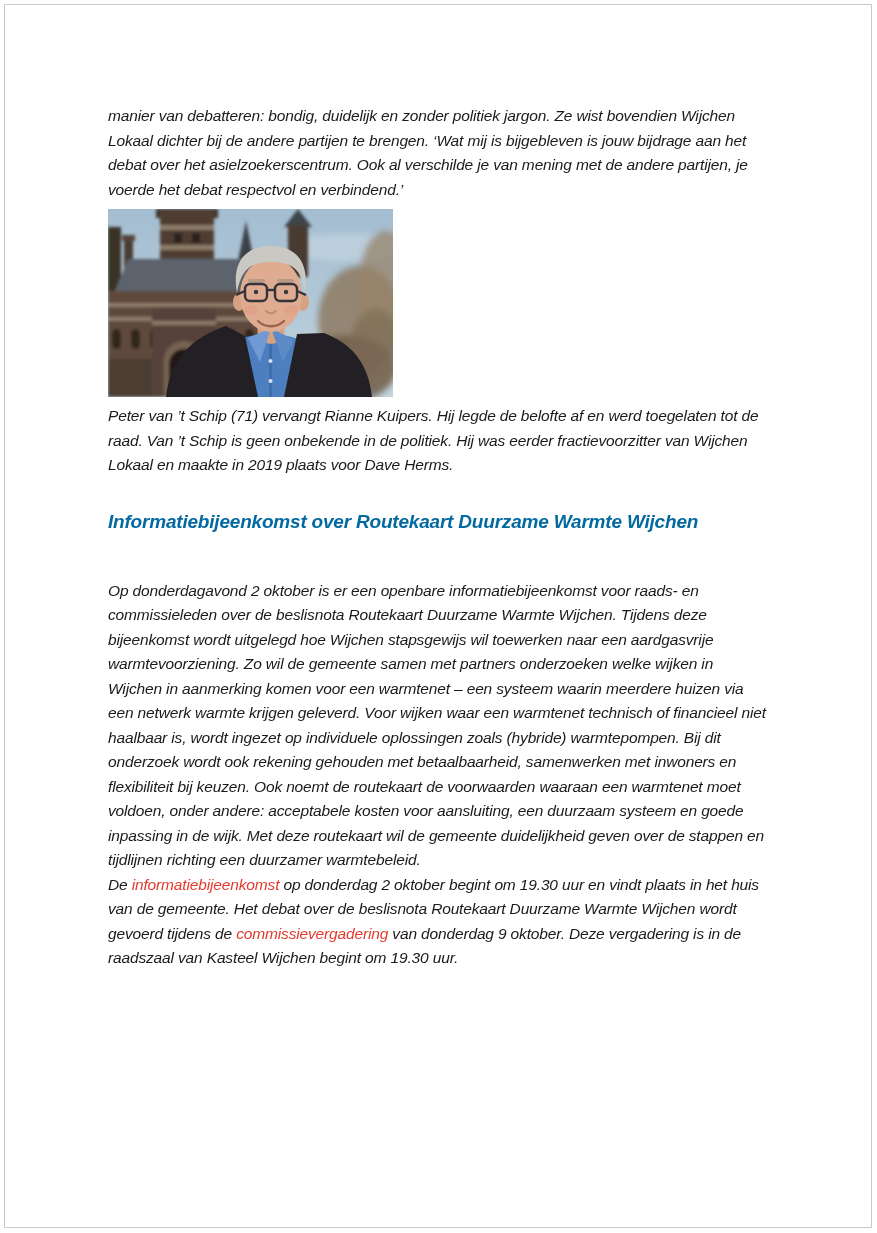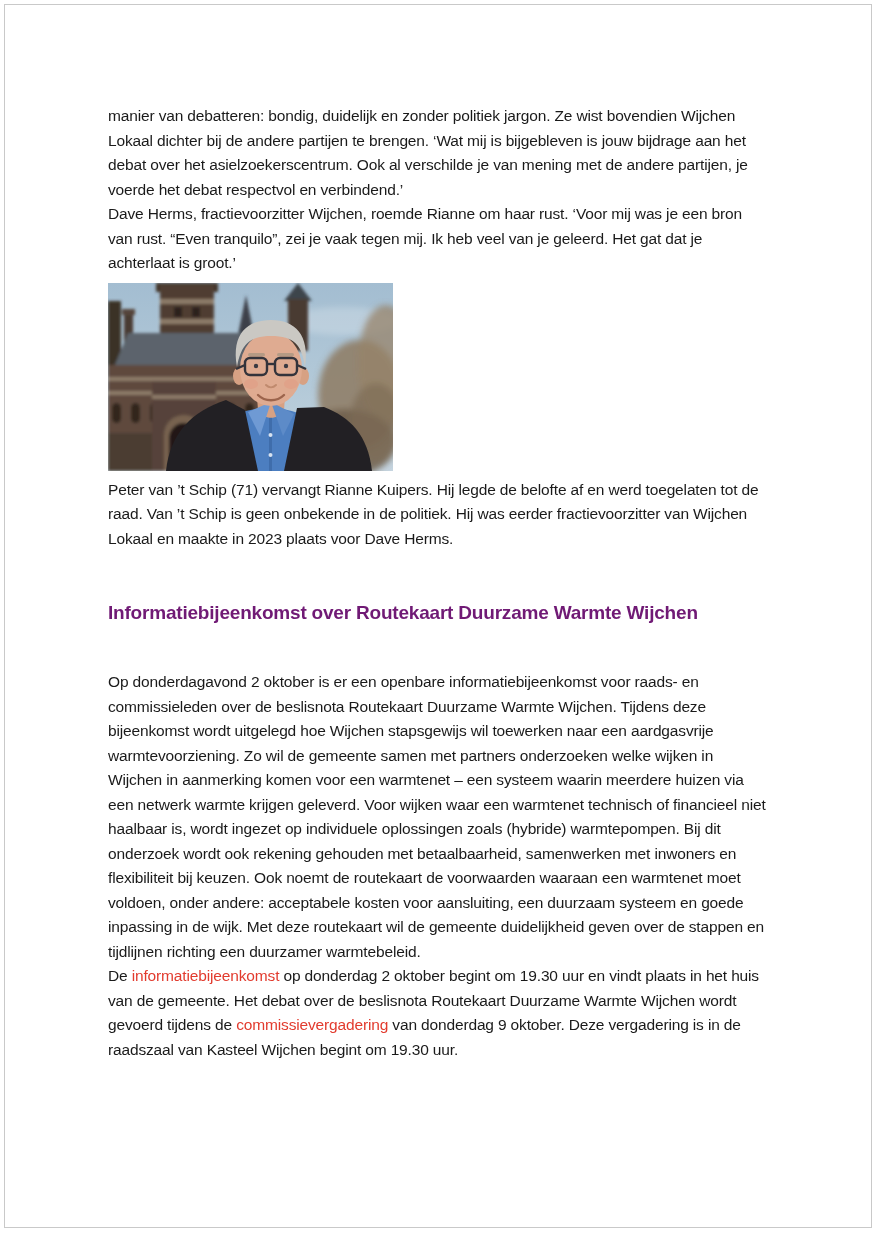"manier van debatteren: bondig, duidelijk" .content { font-style: none -> italic }
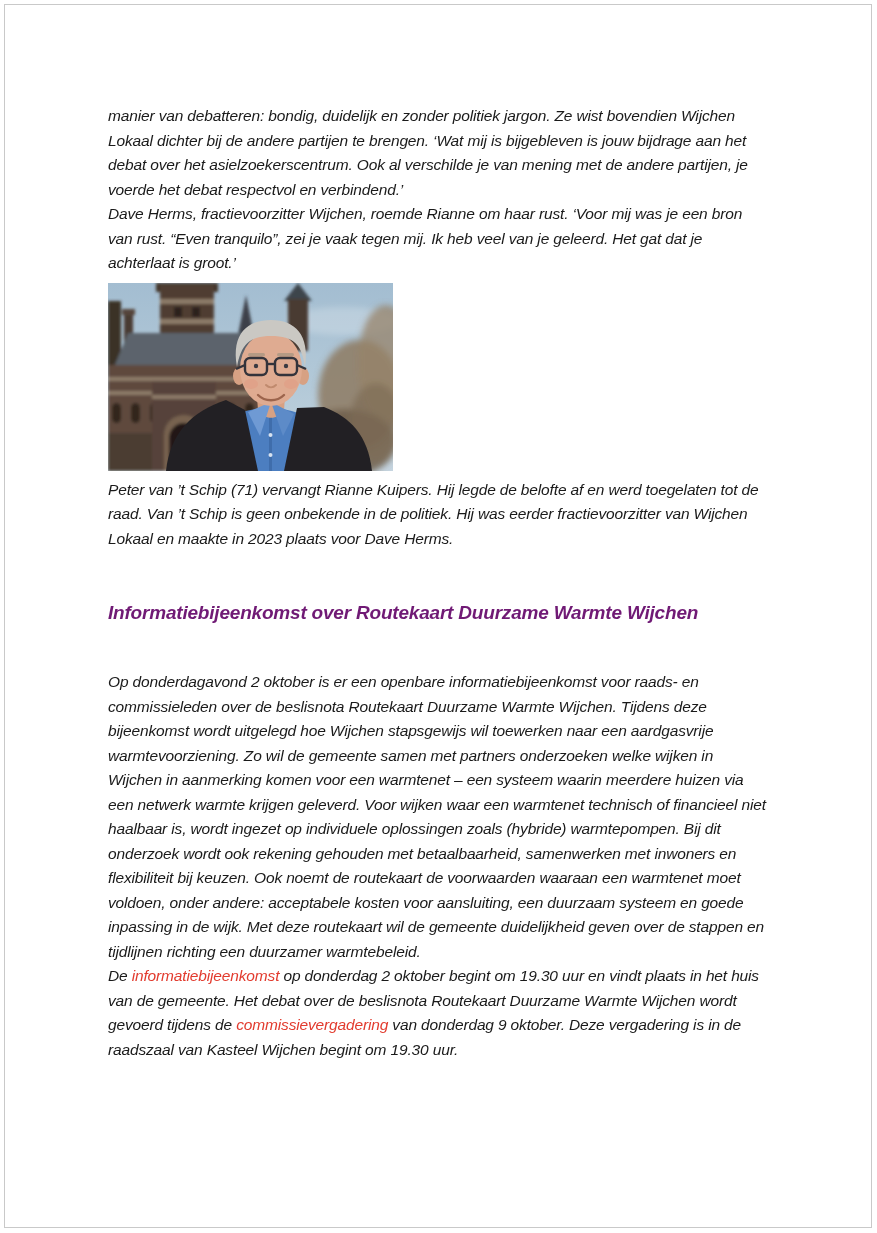"Dave Herms, fractievoorzitter Wijchen," p.body-text { html: <p>Dave Herms, fractievoorzitter Wijchen, roemde Rianne om haar rust. ‘Voor mij was je een bron van rust. “Even tranquilo”, zei je vaak tegen mij. Ik heb veel van je geleerd. Het gat dat je achterlaat is groot.’</p> -> none }
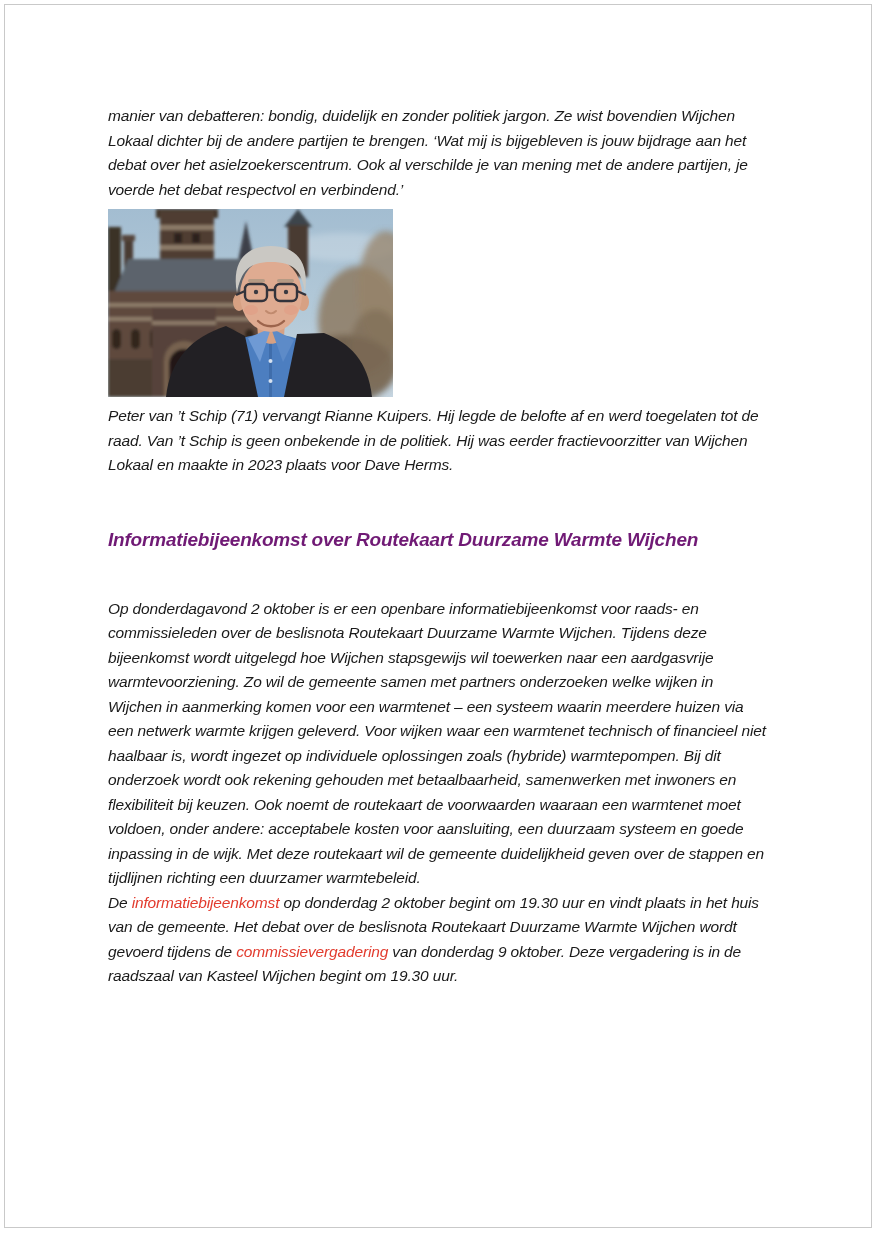"Peter van ’t Schip (71)" p.body-text { text: 2023 -> 2019 }
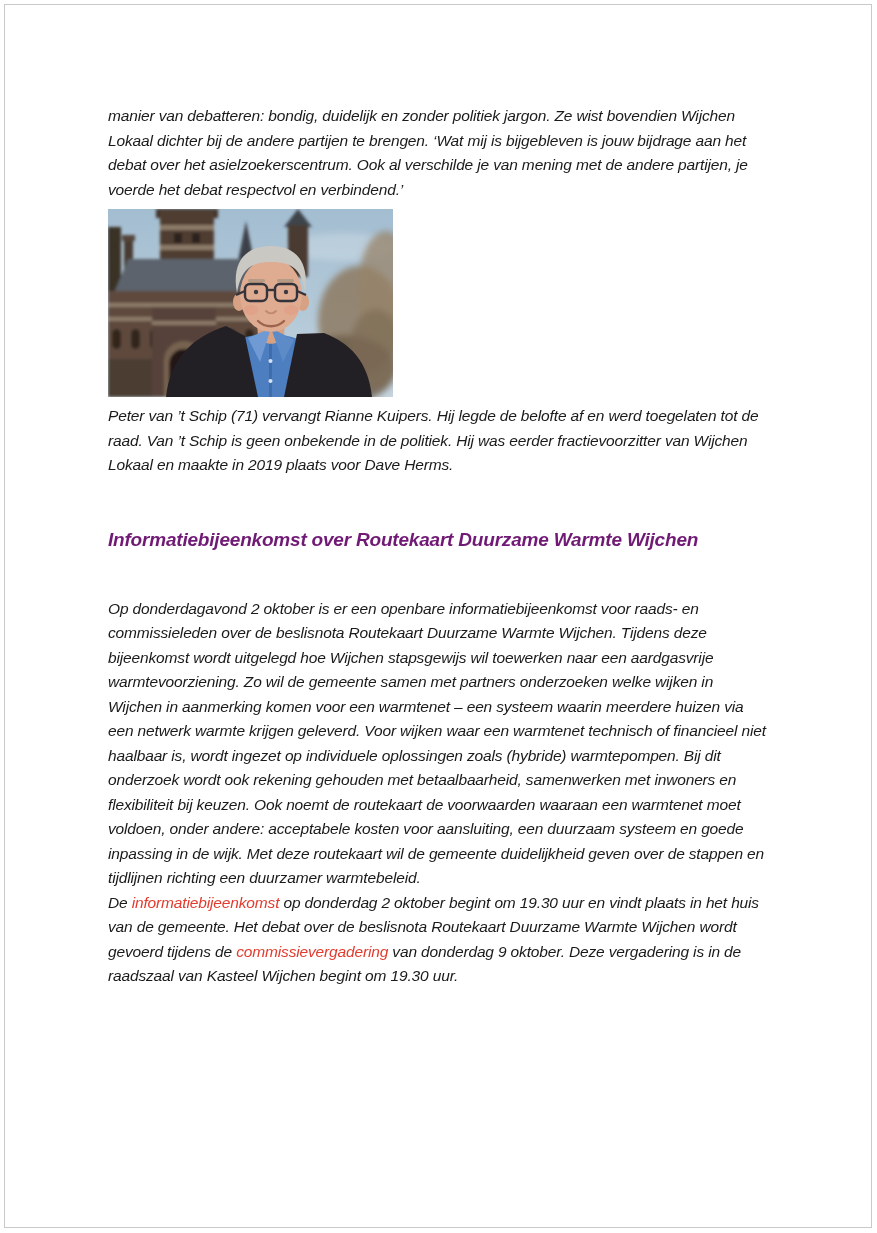"Informatiebijeenkomst over Routekaart" .section-heading { color: #701a75 -> #0369a1; margin-top: 49px -> 31px }
